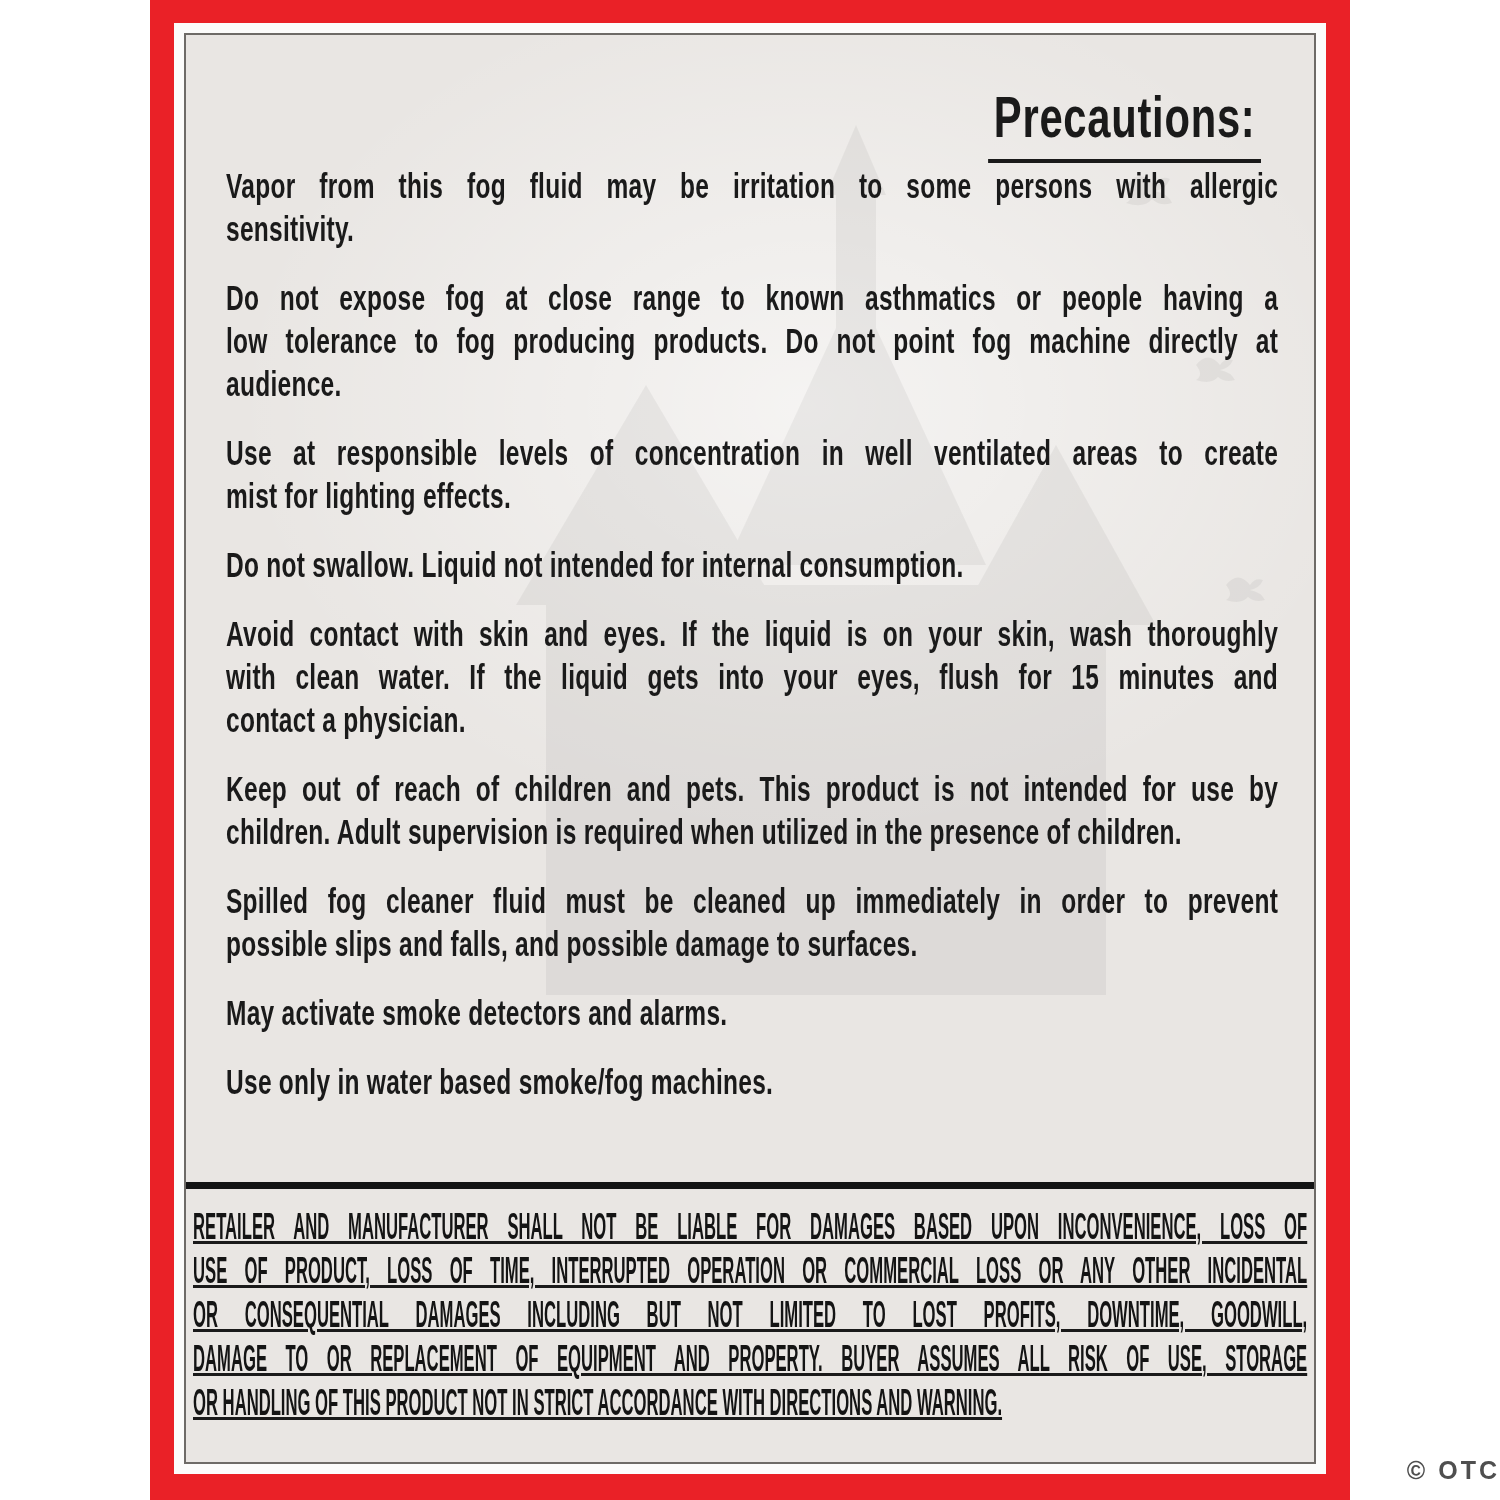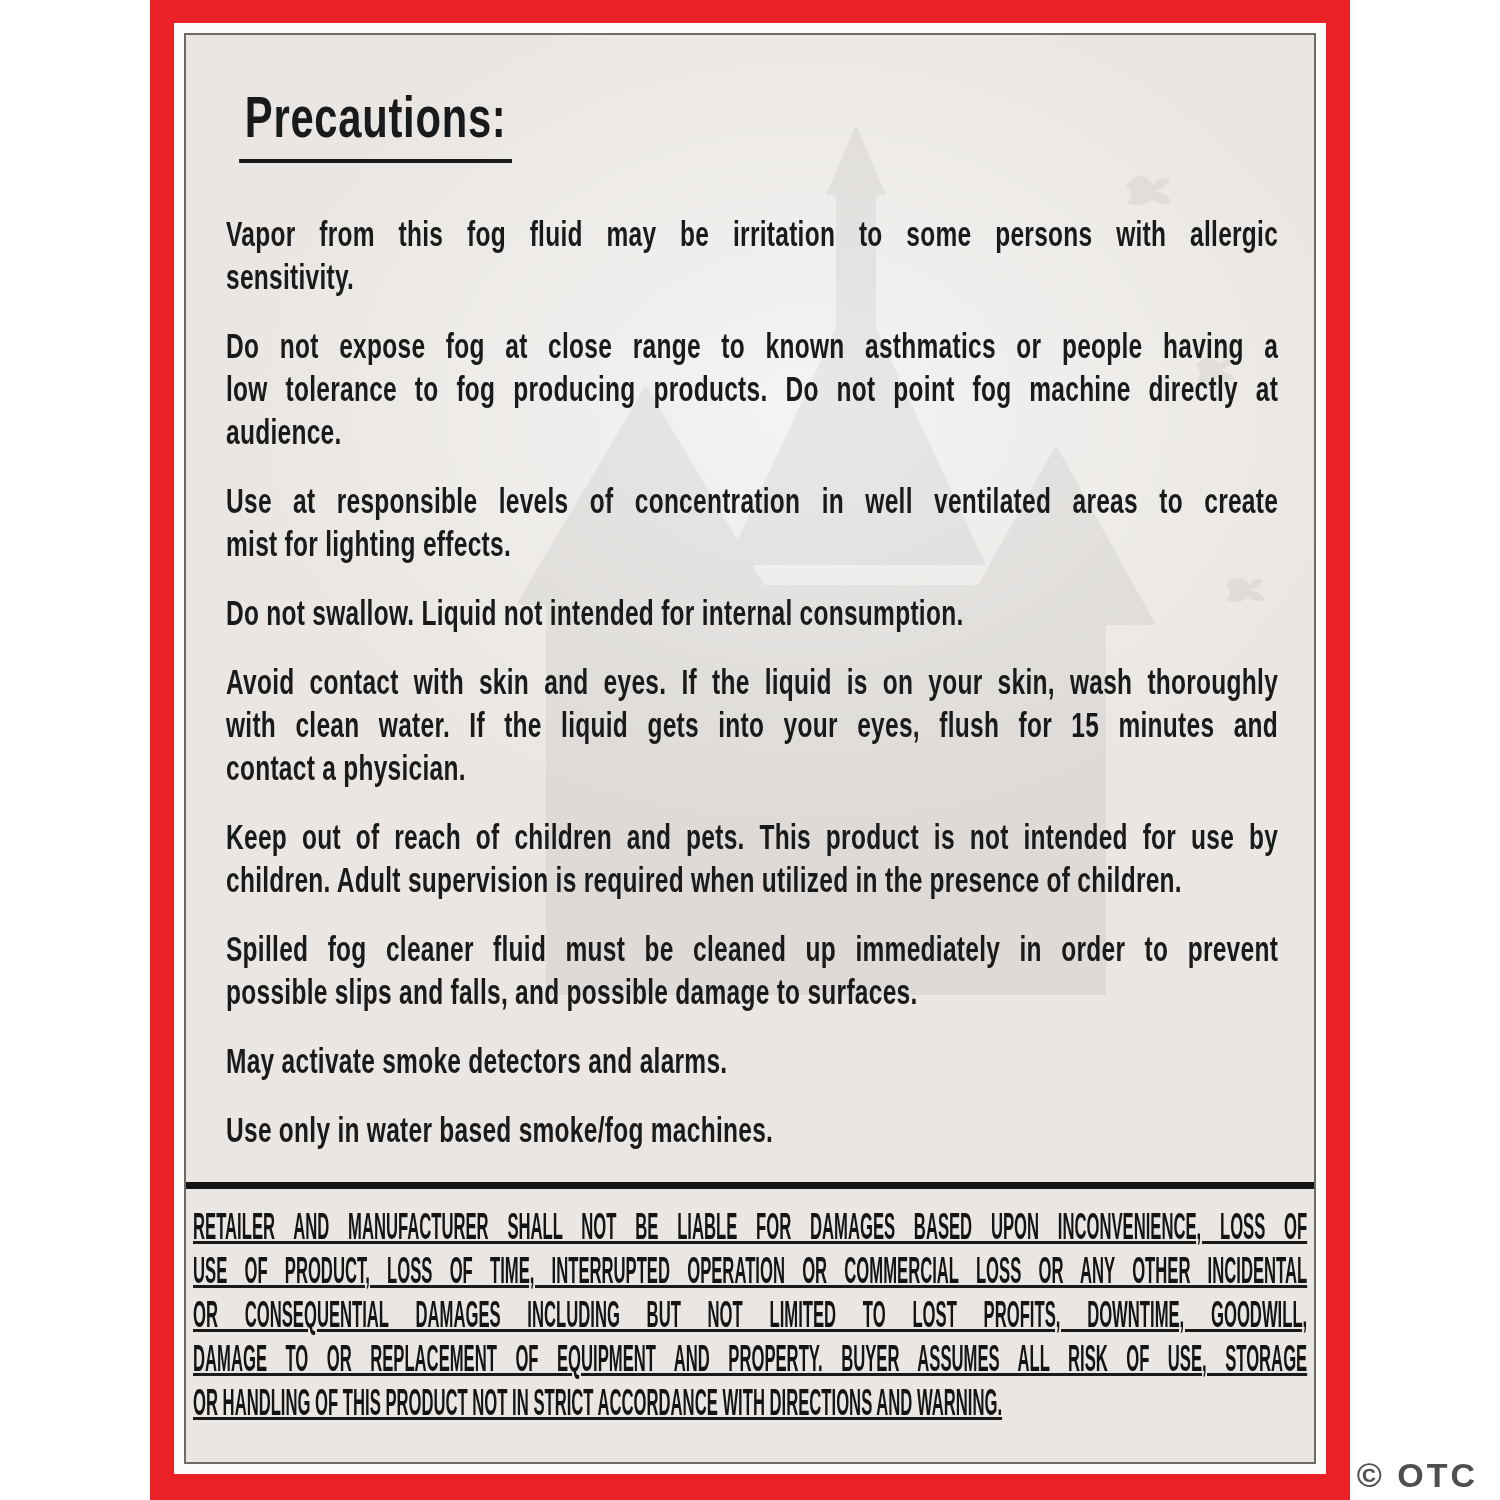"Precautions:" .title-row { text-align: left -> right }
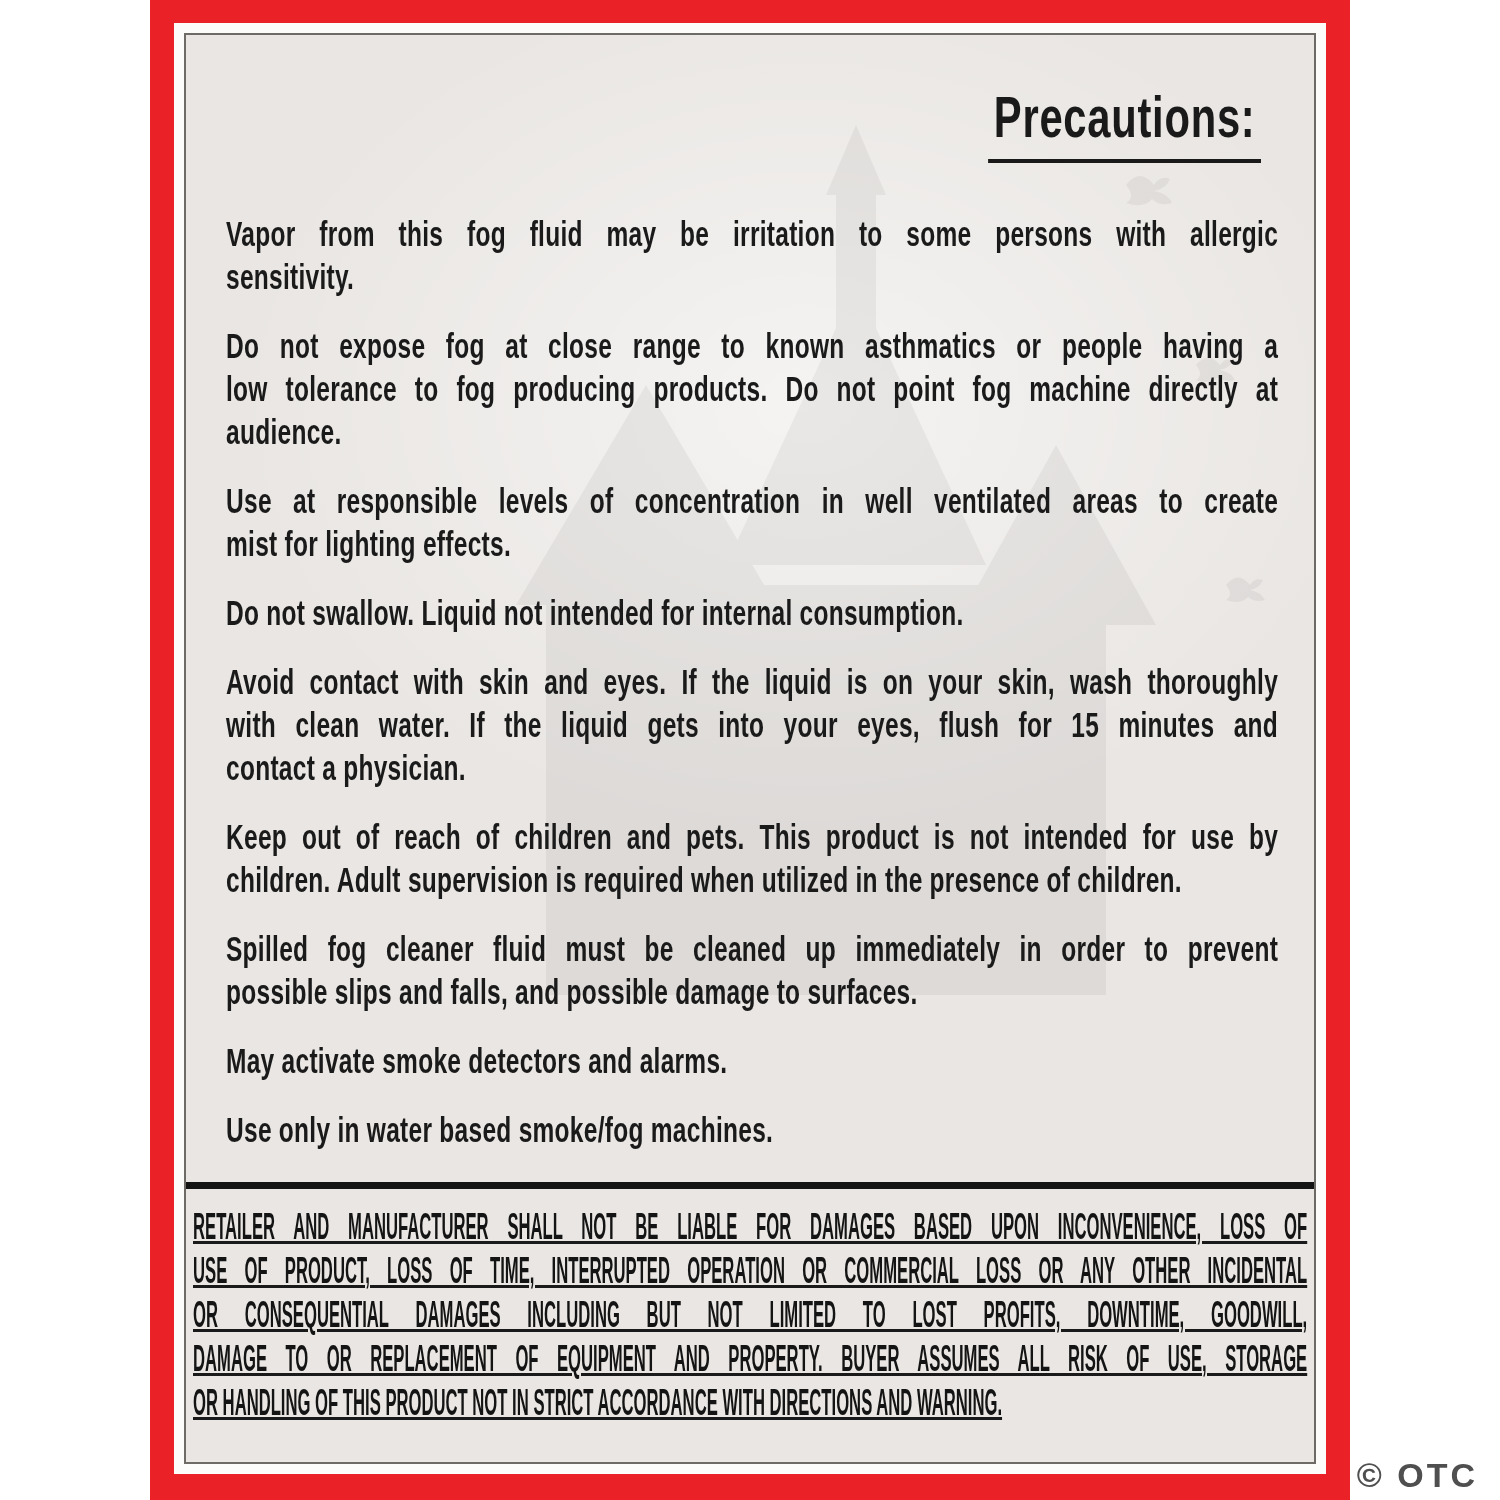"Vapor from this fog fluid" .body-wrap { margin-top: 48px -> none }
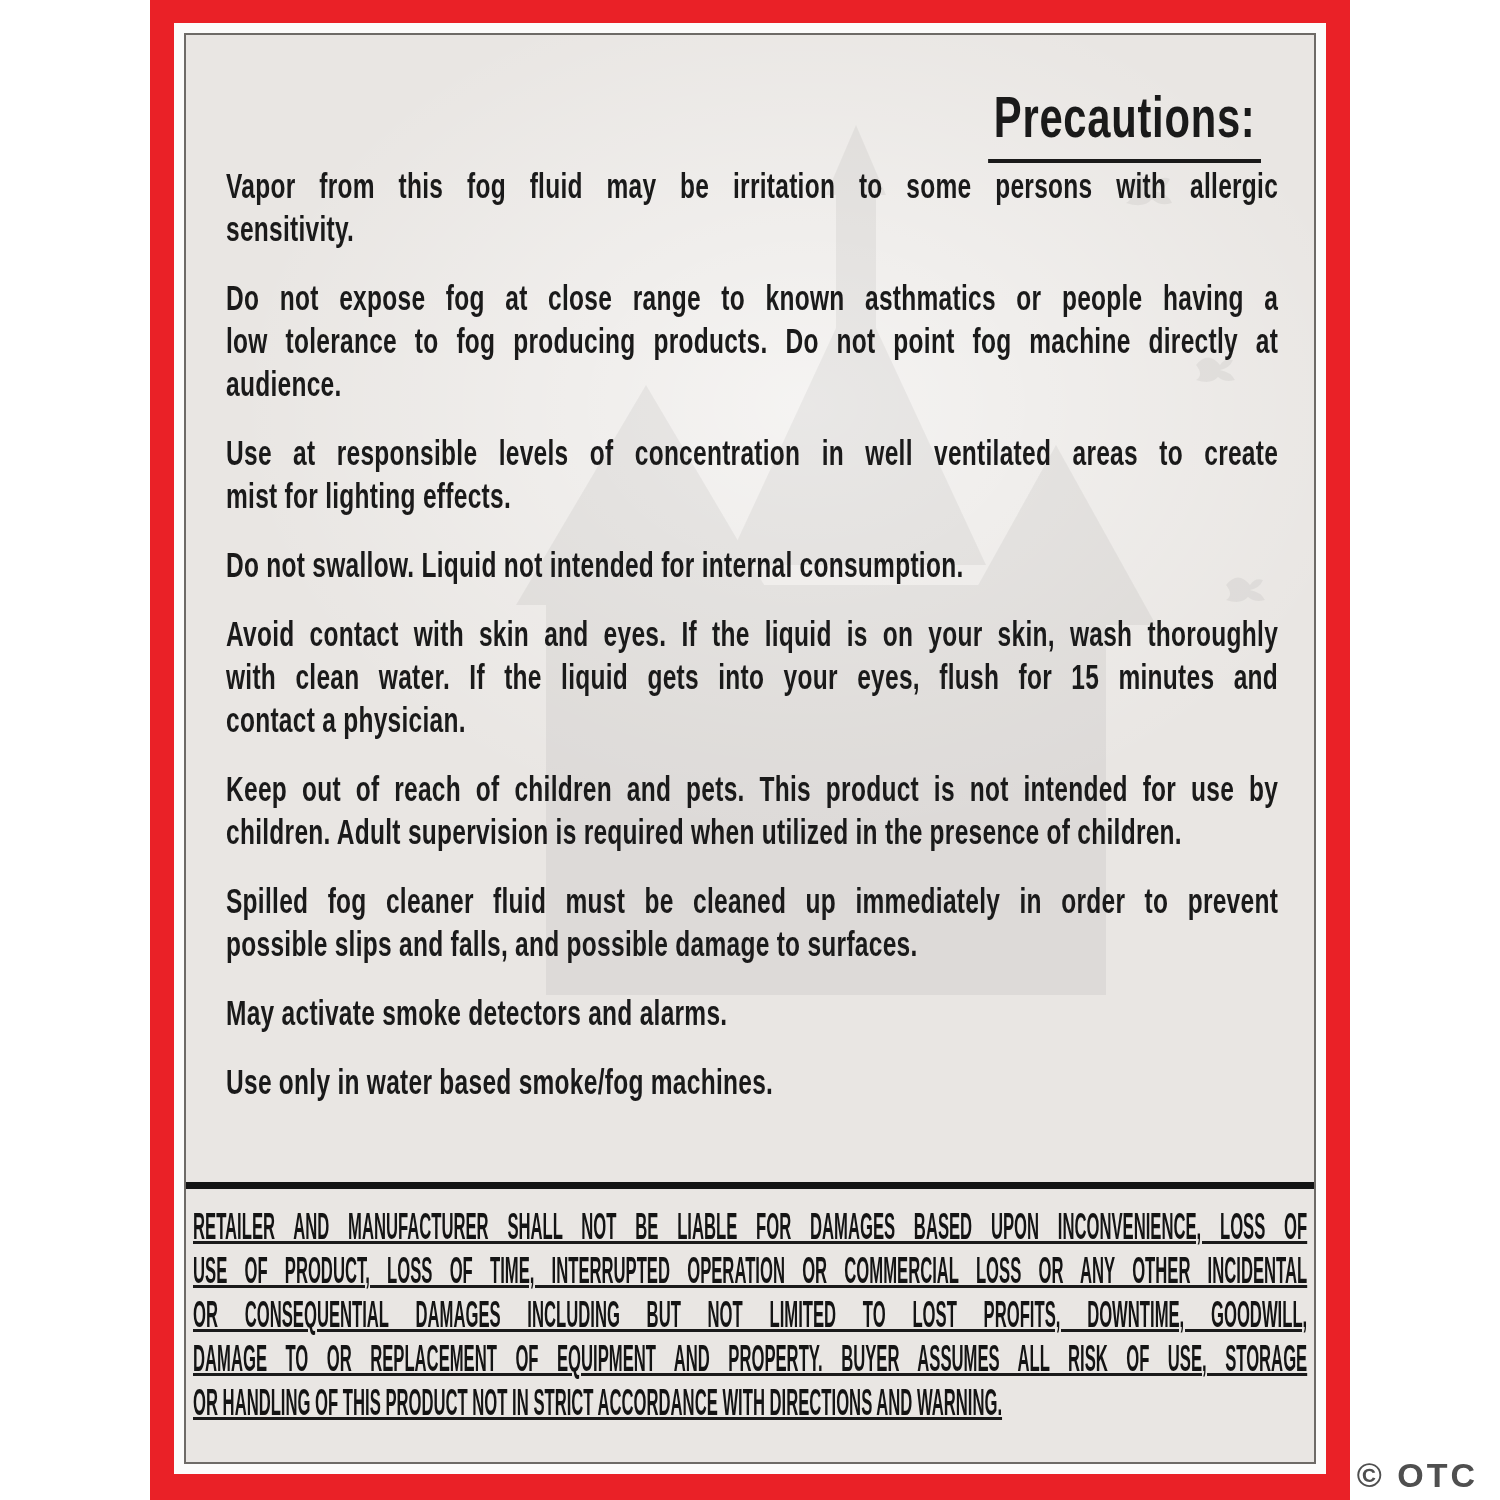"© OTC" .copyright { font-size: 34px -> 25px; right: 22px -> 0 }
